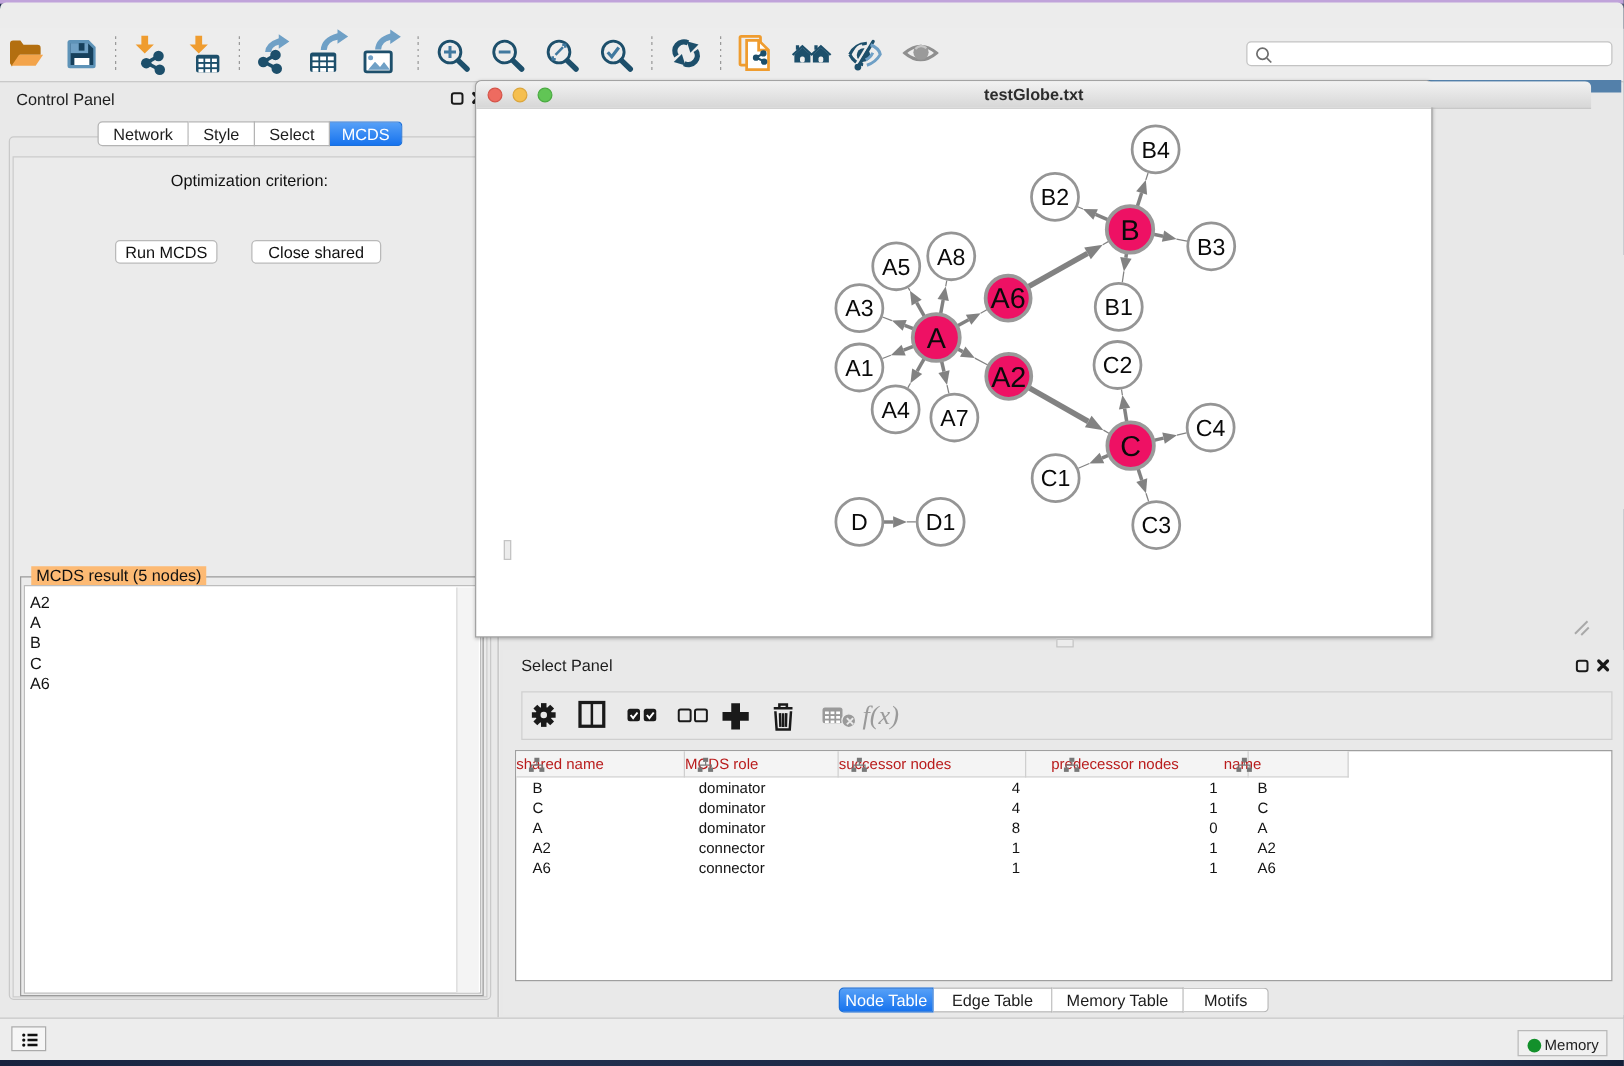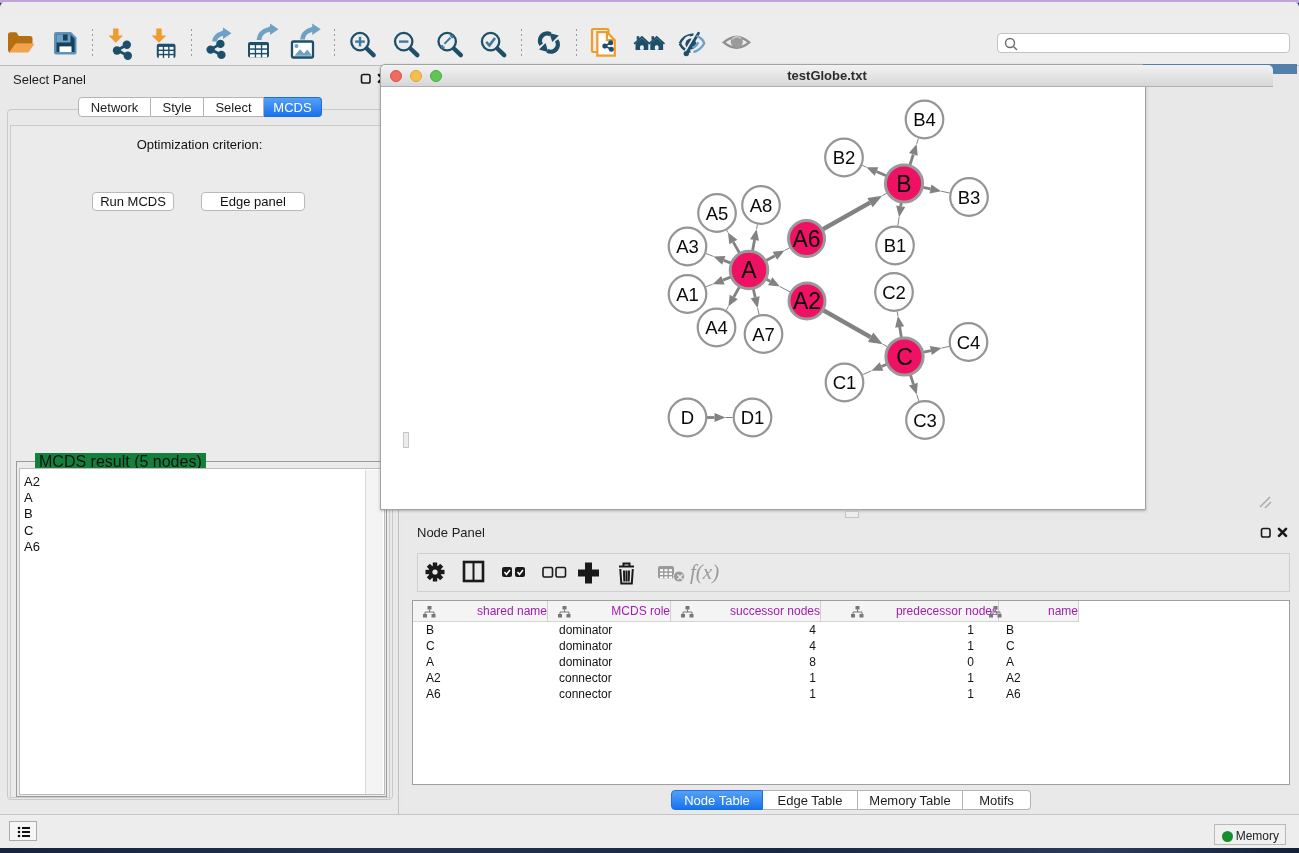"Select Panel" div.abs { text: Select -> Control }
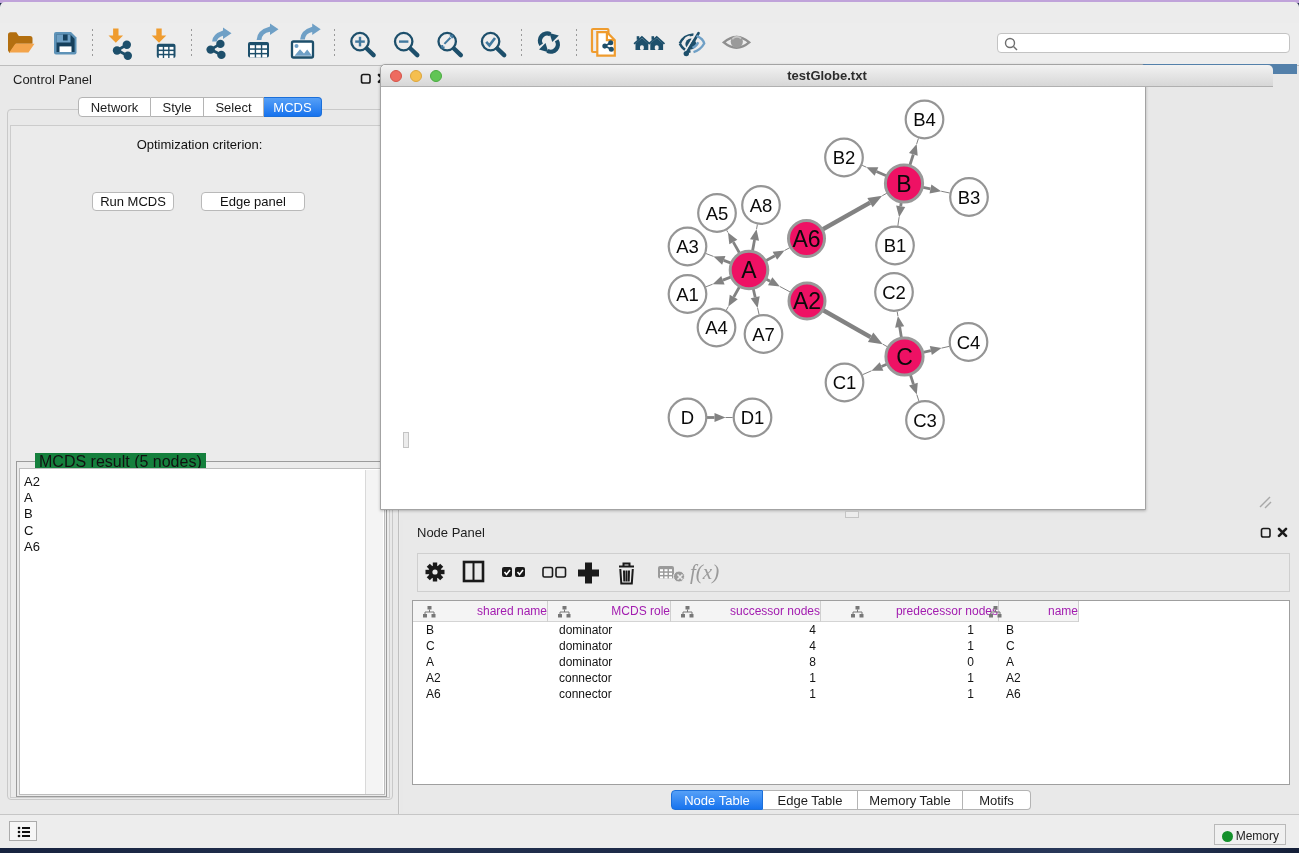"Edge panel" div.abs { text: Edge panel -> Close shared }
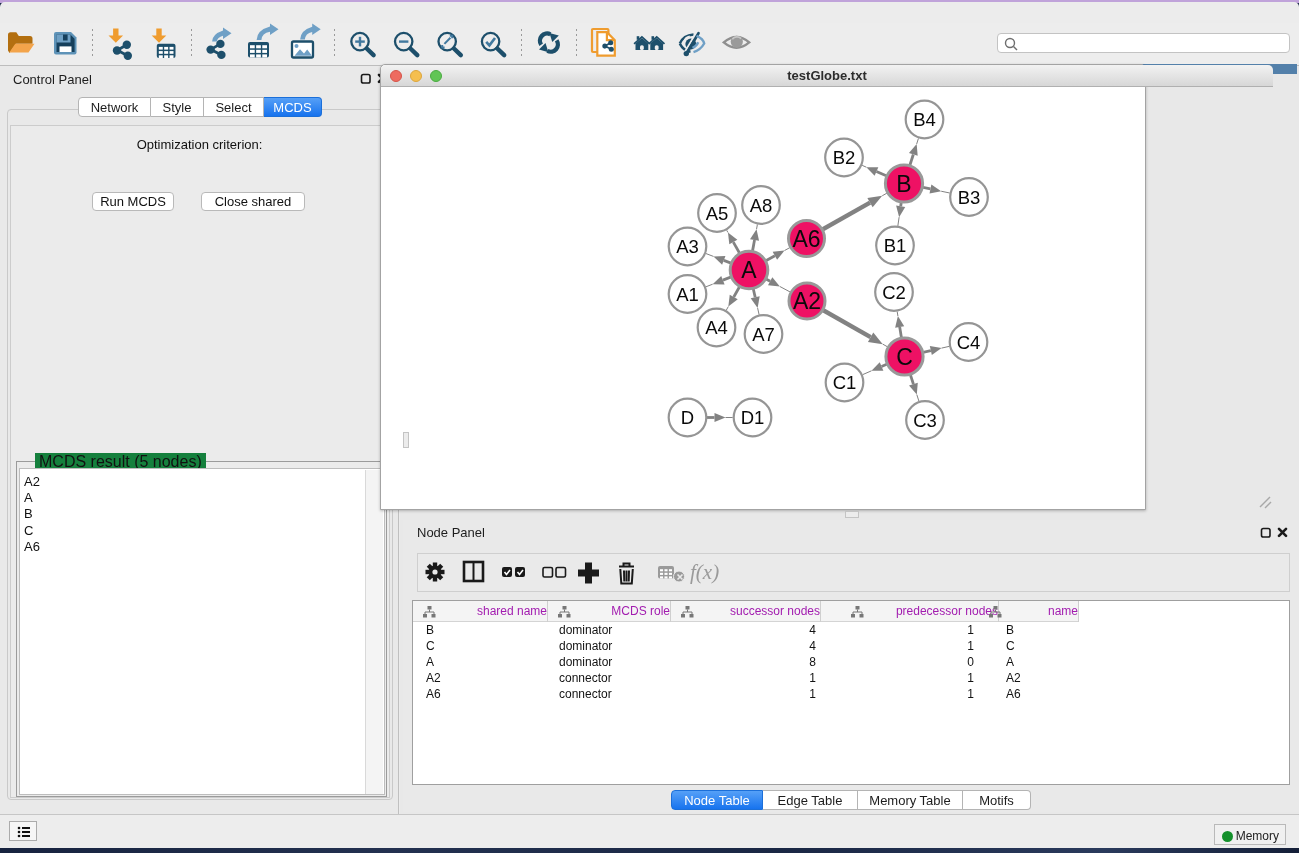"MCDS result (5 nodes)" #grp-title { background: #15803d -> #fdba74; font-size: 16px -> 13px; left: 18px -> 8px }
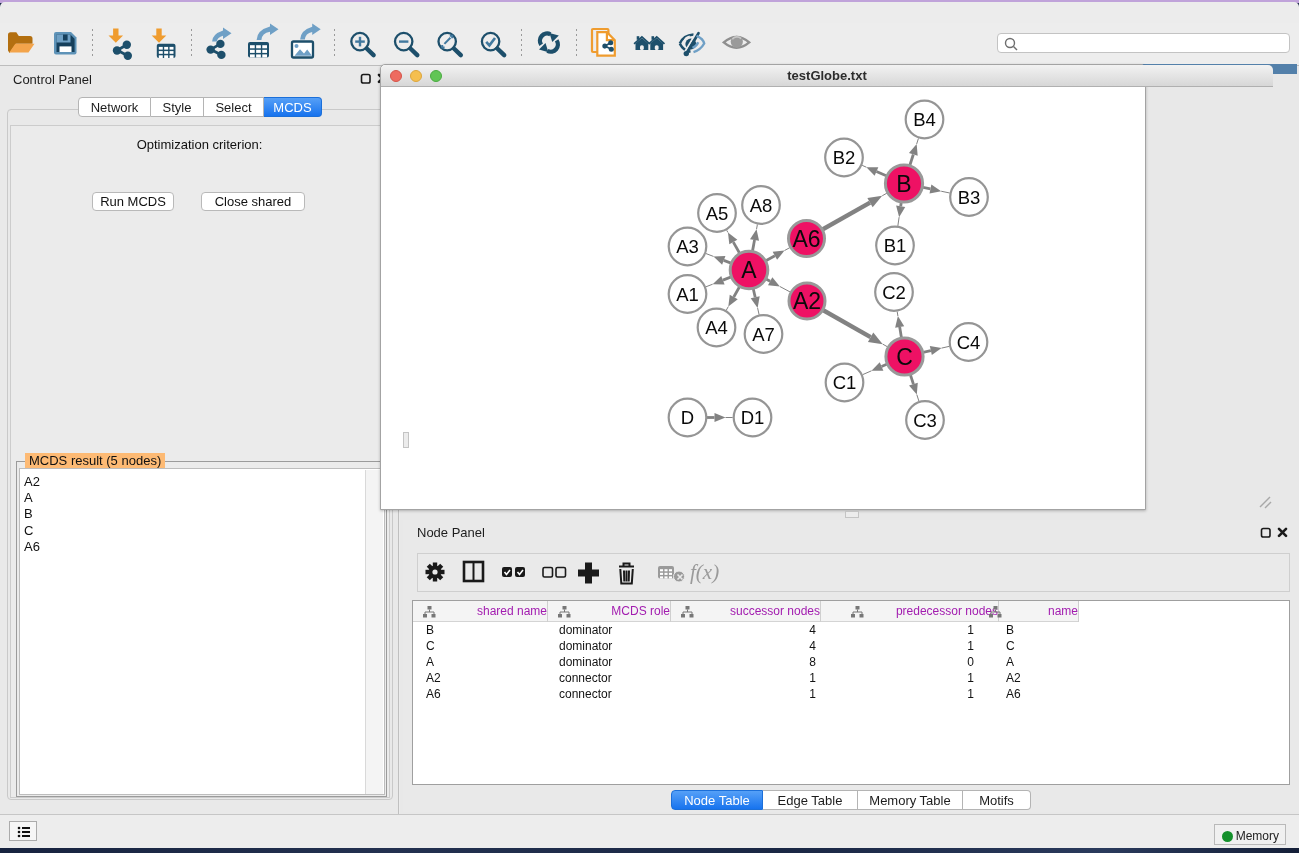"Node Panel" div.abs { text: Node -> Select }
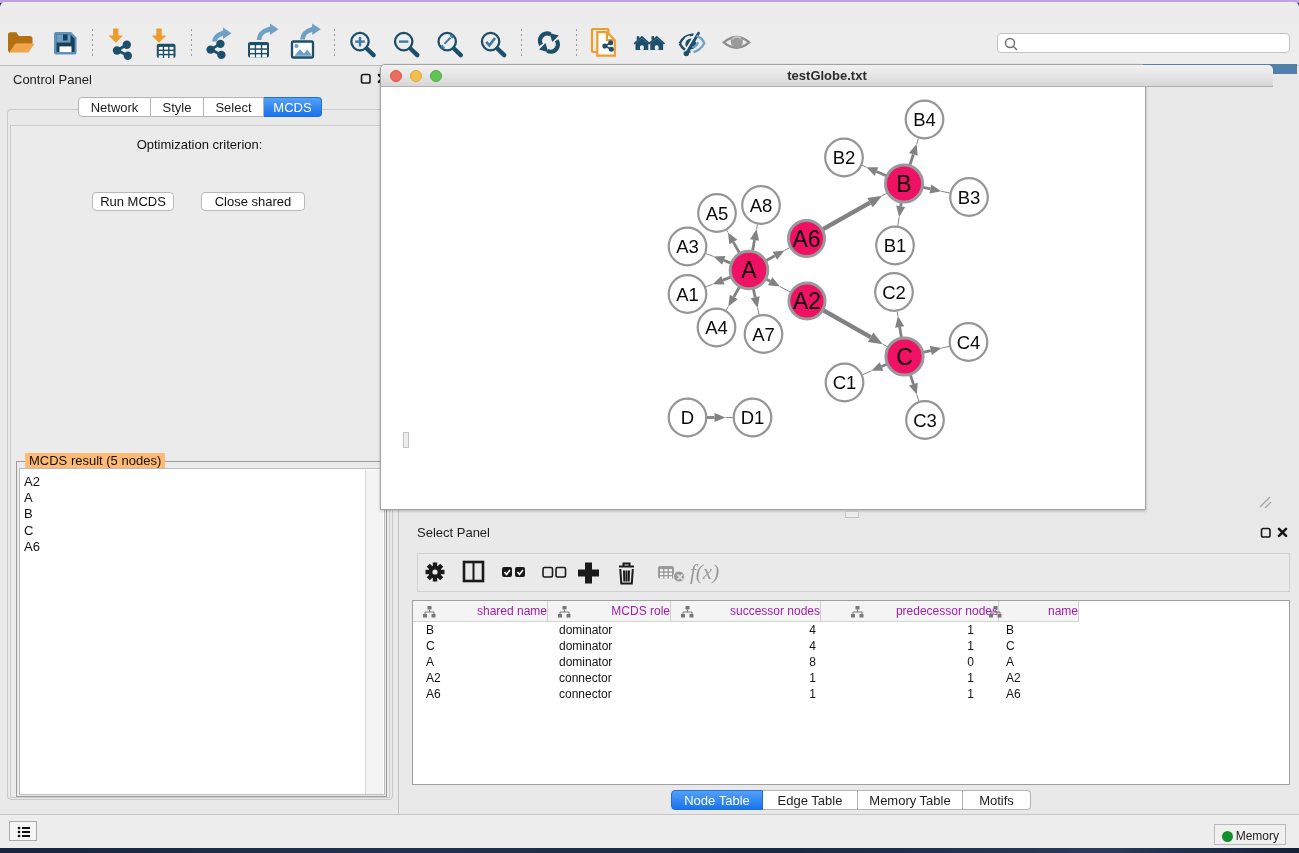"shared name" .hcell { color: #a21caf -> #b91c1c; text-align: right -> left }
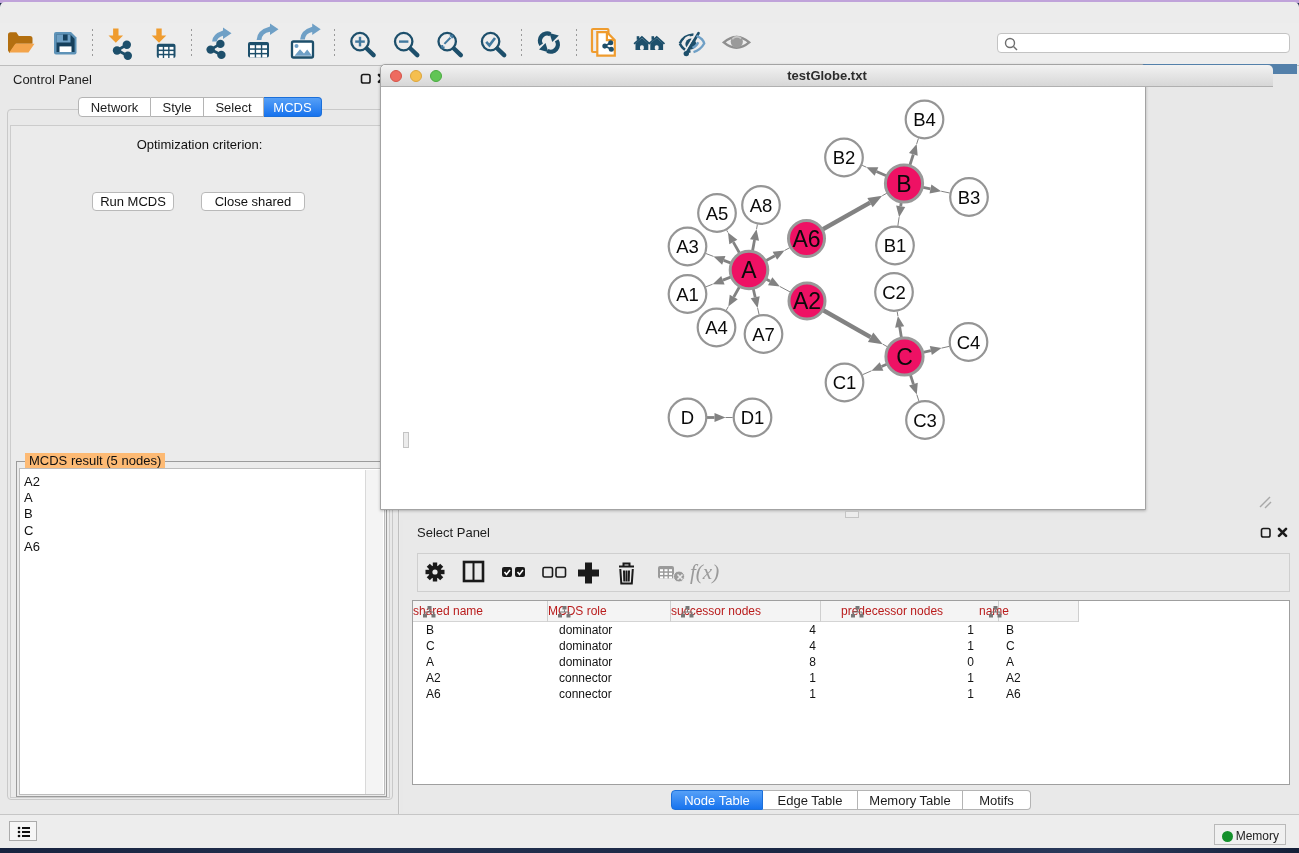"Node Table" #tp-tabs .t1 { width: 92px -> 76px }
